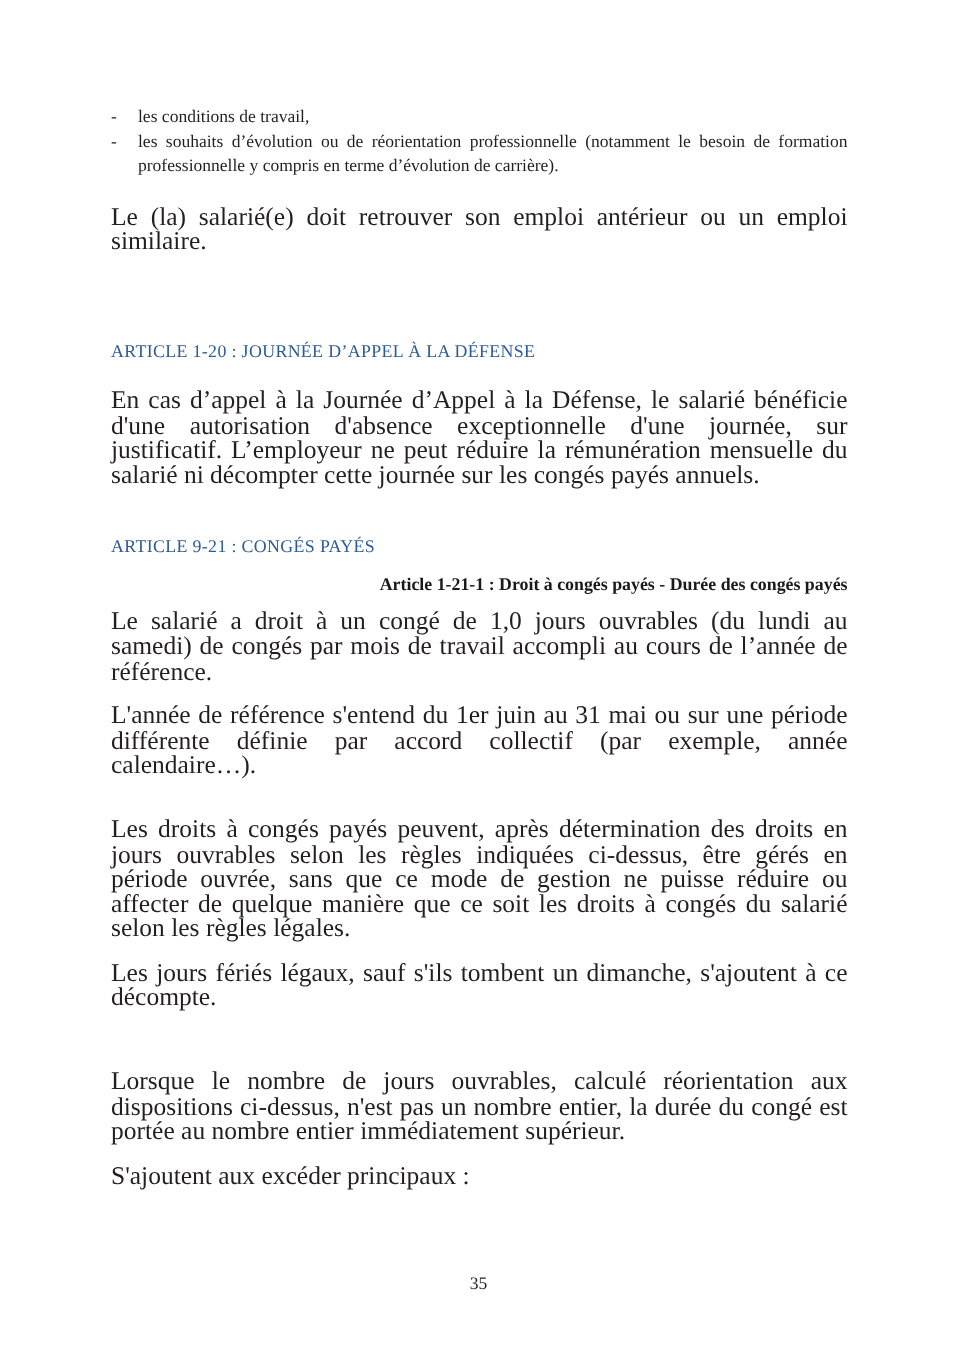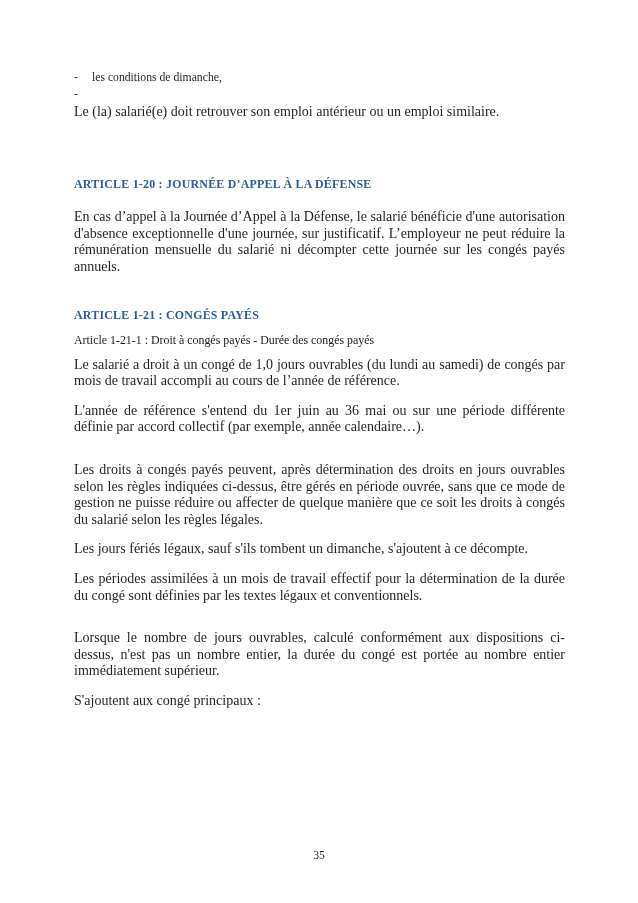"les conditions de dimanche," span { text: dimanche -> travail }
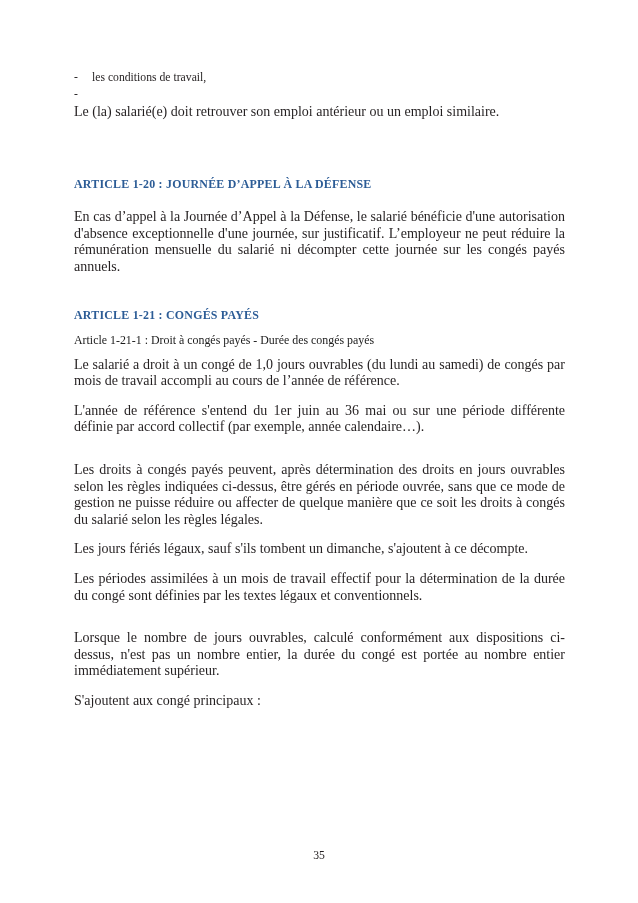"les souhaits d’évolution ou de" span { html: none -> <span>les souhaits d’évolution ou de réorientation professionnelle (notamment le besoin de formation professionnelle y compris en terme d’évolution de carrière).</span> }
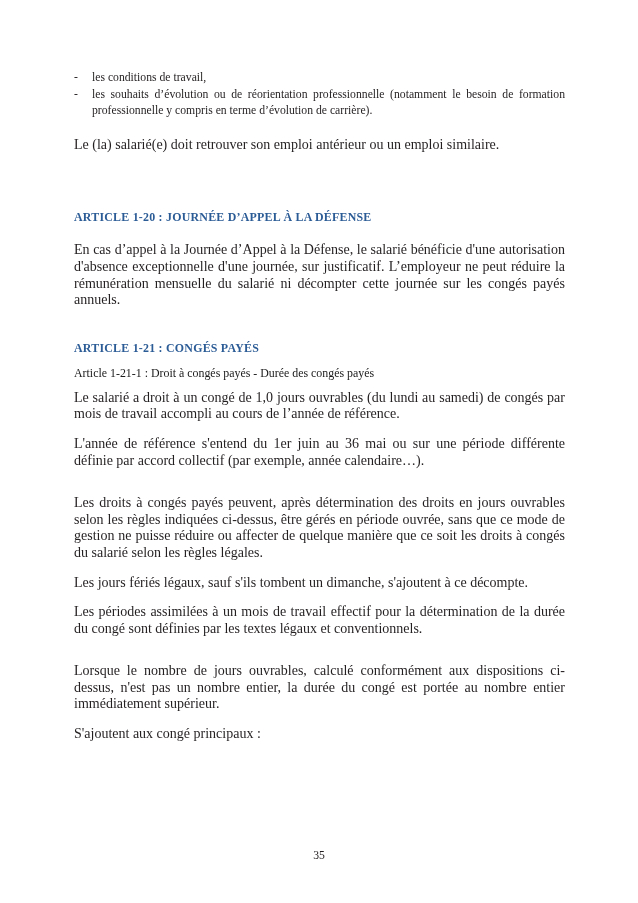"Le (la) salarié(e) doit retrouver" p.body { font-size: 14px -> 17px }
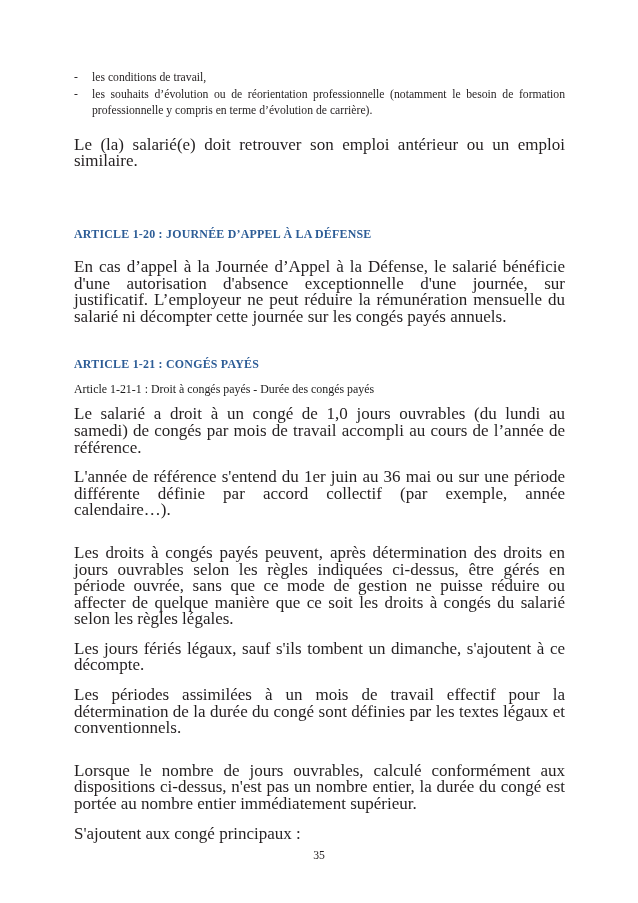"ARTICLE 1-20 : JOURNÉE D’APPEL" h2.article-heading { font-weight: bold -> normal }
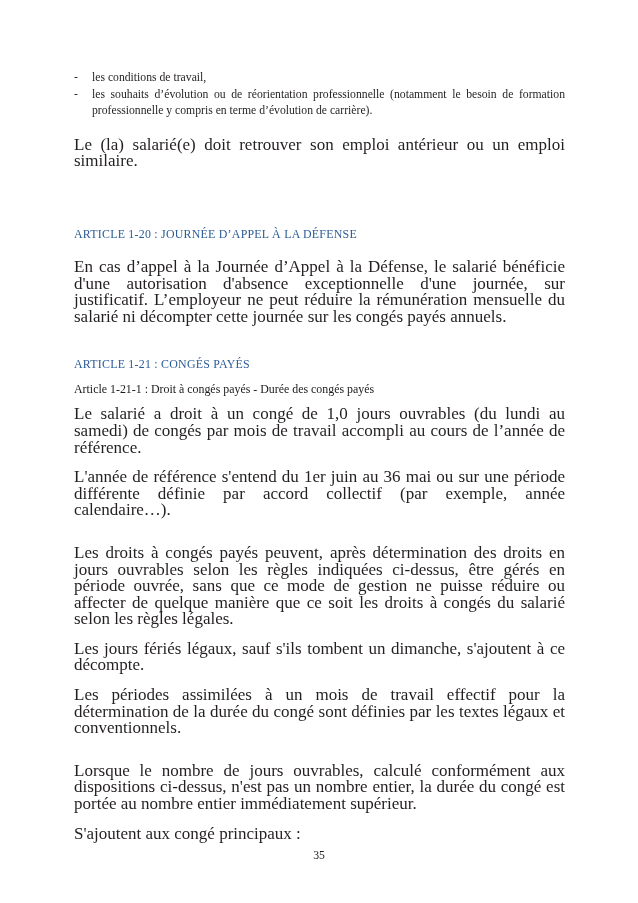"ARTICLE 1-21 : CONGÉS PAYÉS" h2.article-heading { text: 1-21 -> 9-21 }
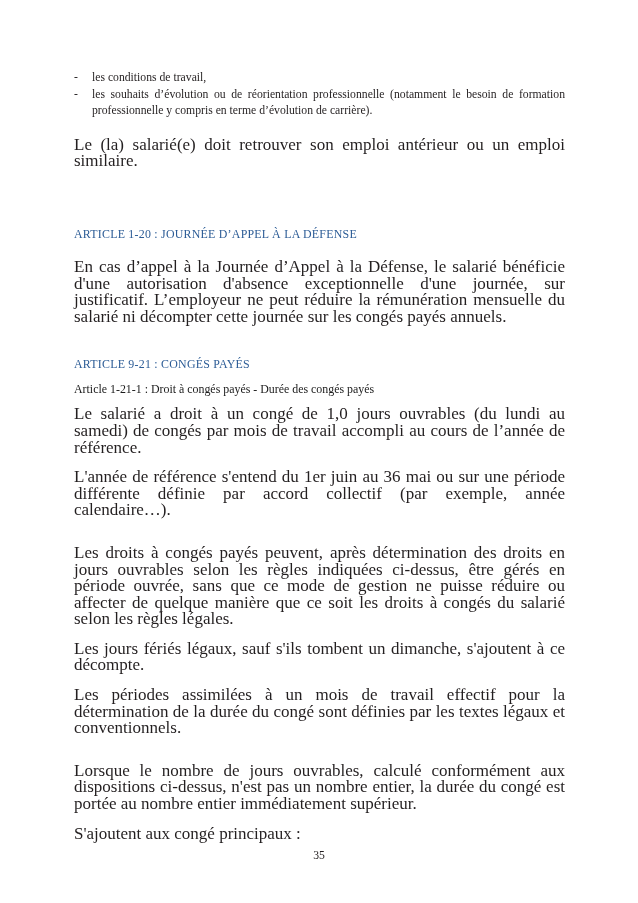"Article 1-21-1 : Droit à" h3.sub-heading { font-weight: normal -> bold; text-align: none -> right }
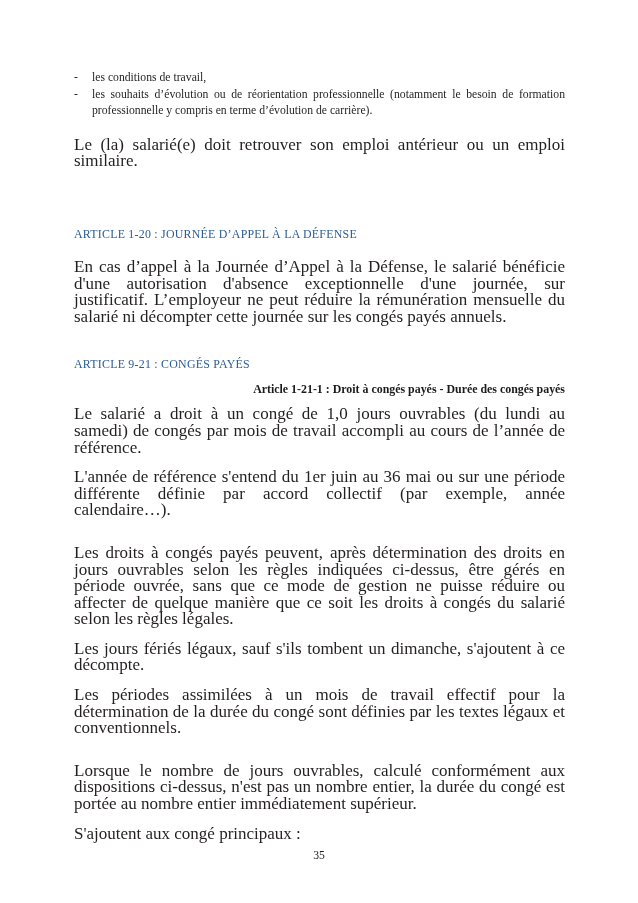"L'année de référence s'entend du" p.body { text: 36 -> 31 }
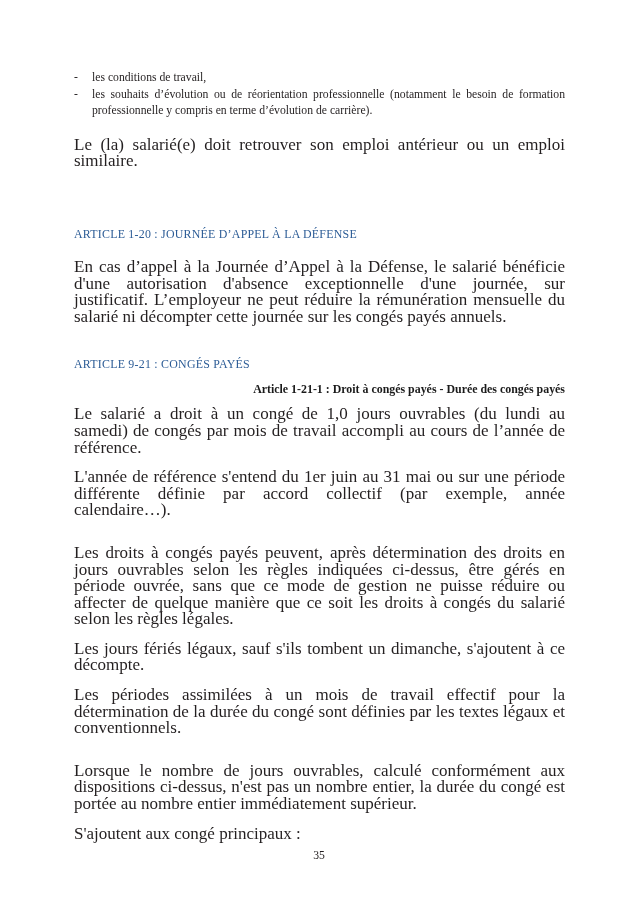"Les périodes assimilées à un" p.body { html: <p>Les périodes assimilées à un mois de travail effectif pour la détermination de la durée du congé sont définies par les textes légaux et conventionnels.</p> -> none }
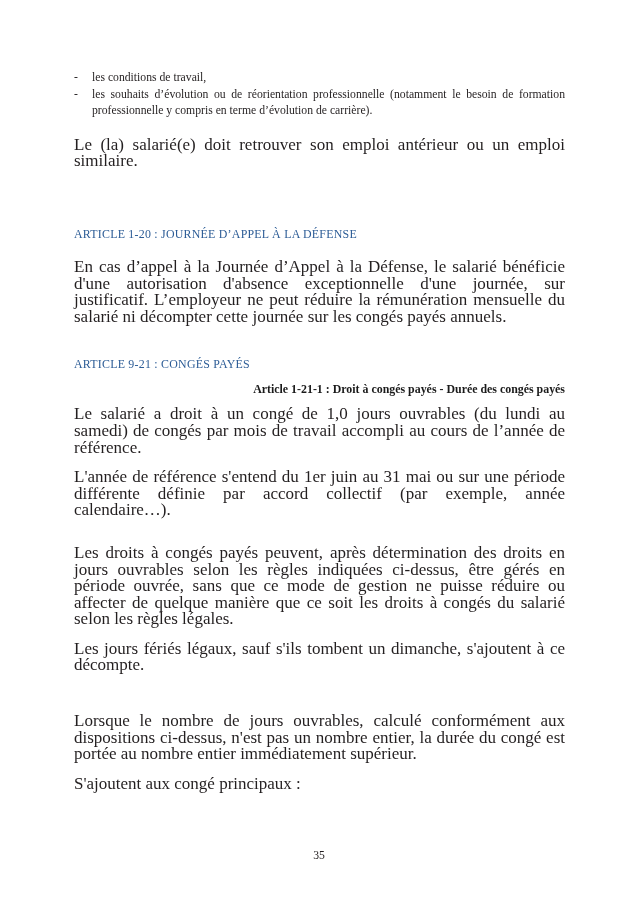"Lorsque le nombre de jours" p.body { text: conformément -> réorientation }
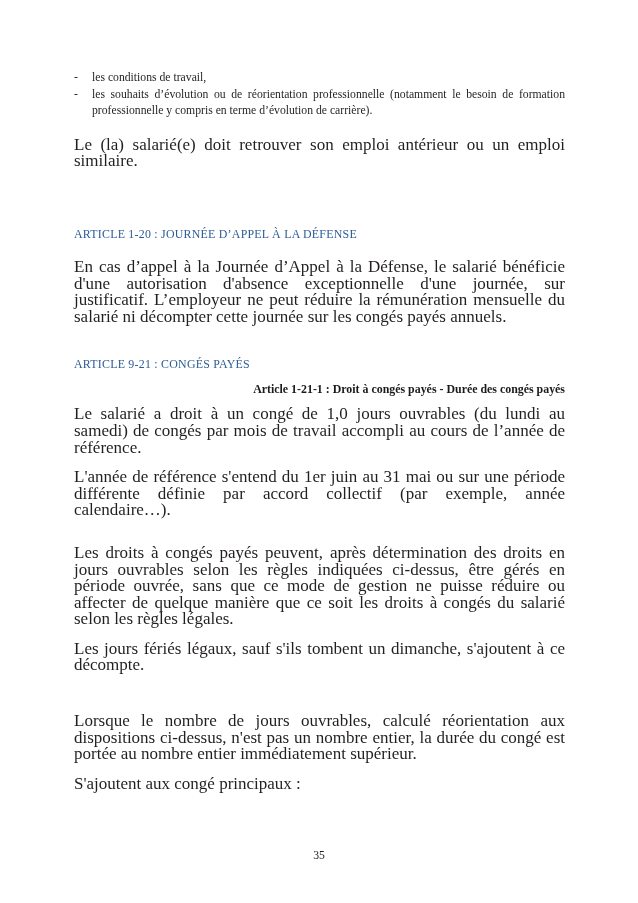"S'ajoutent aux congé principaux :" p.body { text: congé -> excéder }
